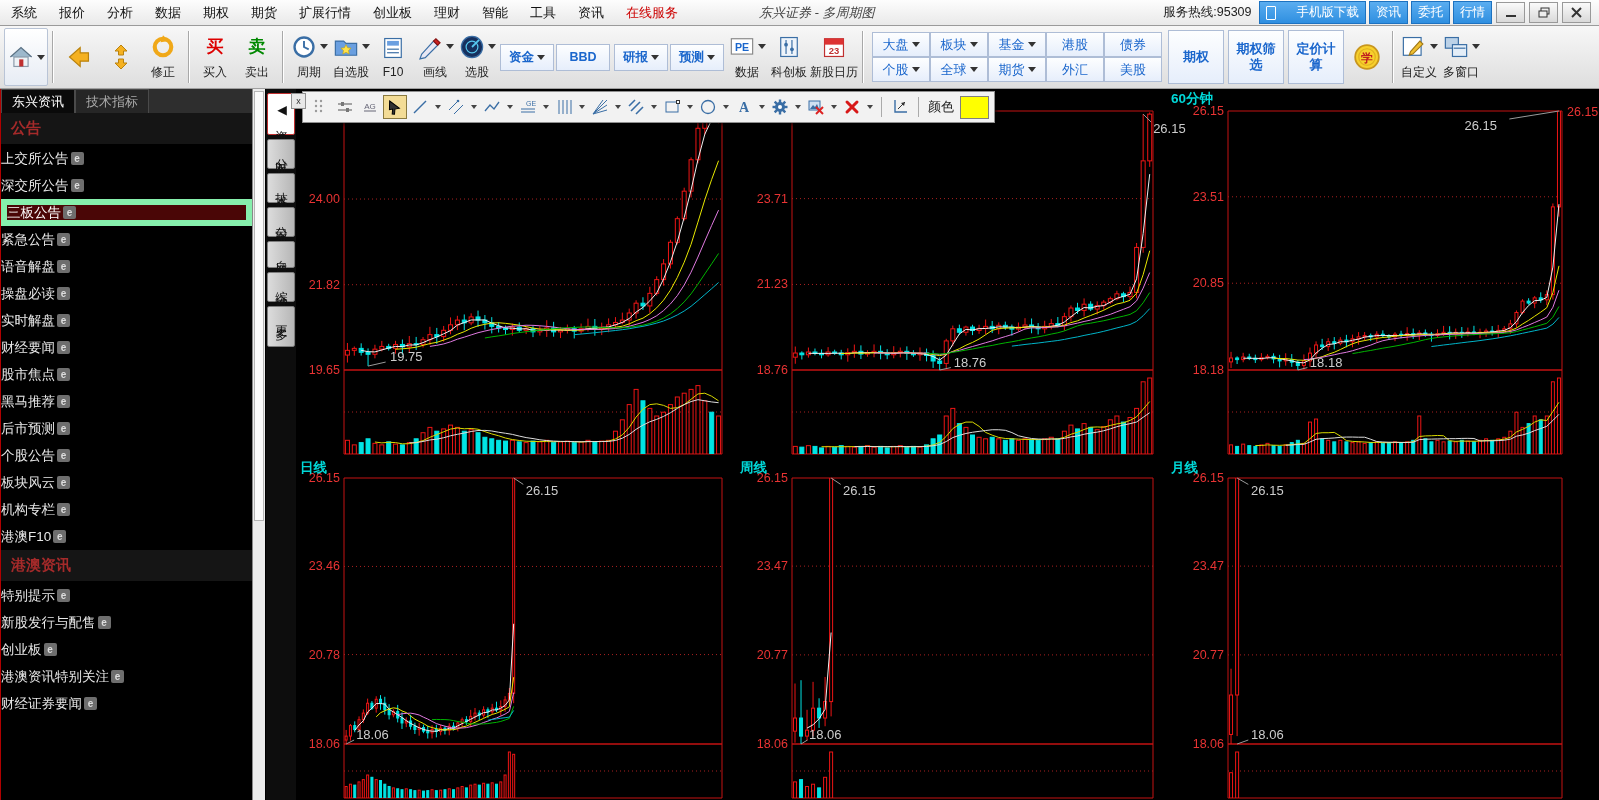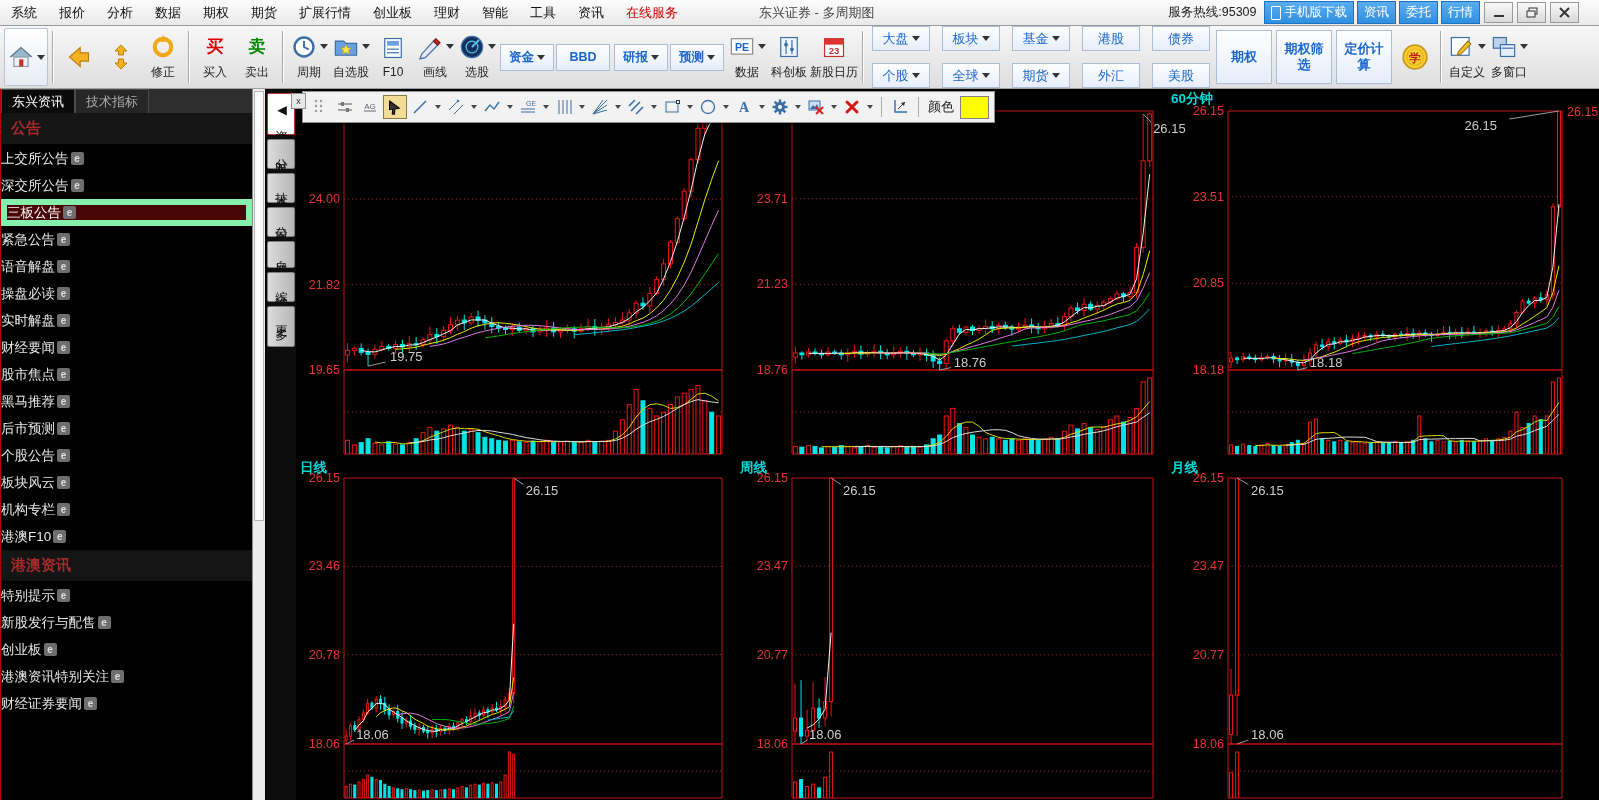"东兴证券 - 多周期图" #win-title { font-style: none -> italic }
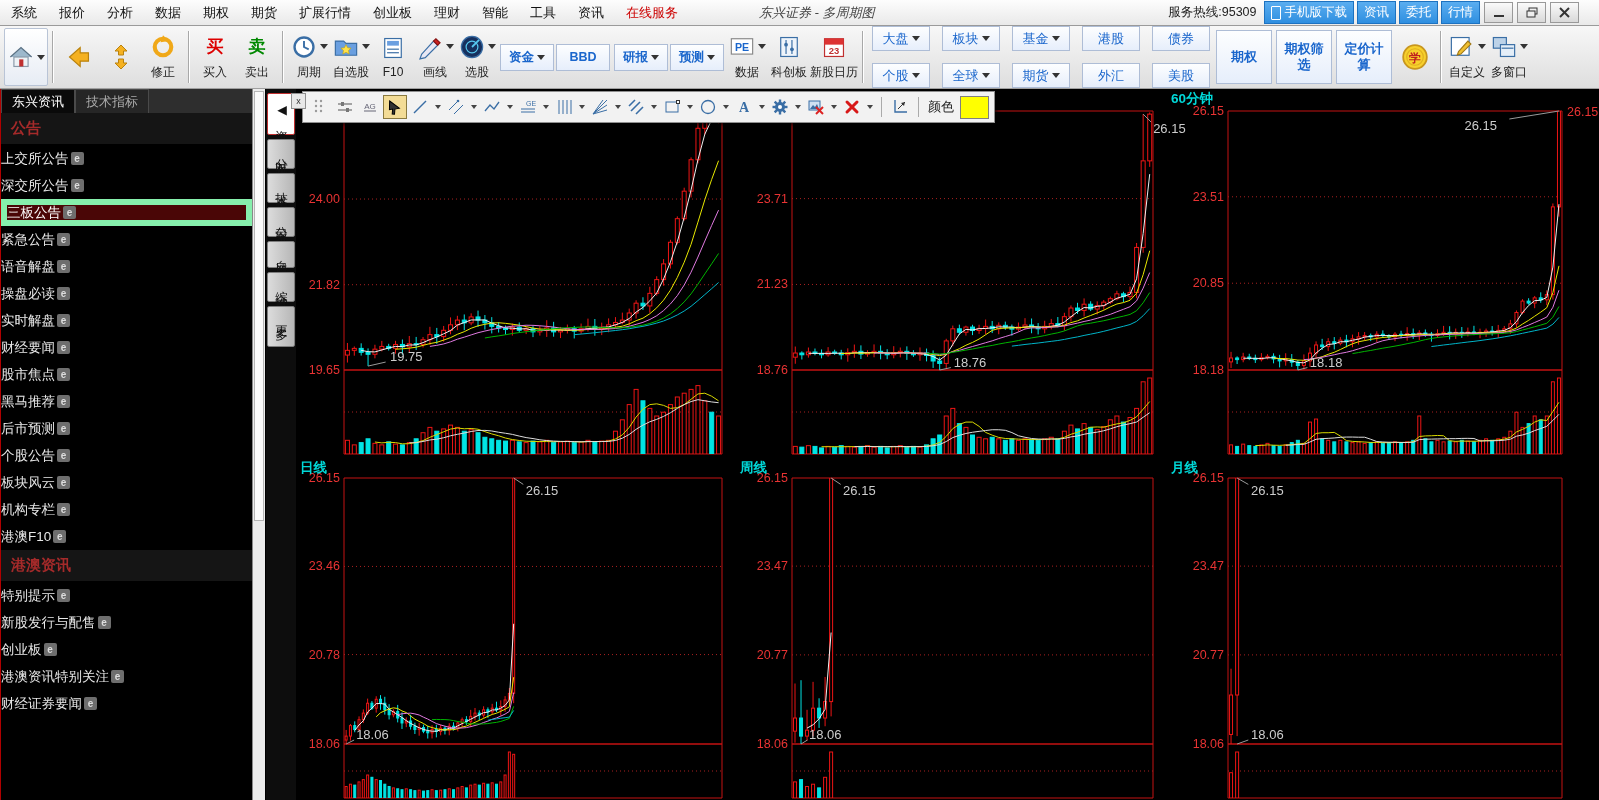"服务热线:95309" #tb-right { padding-right: 20px -> 8px }
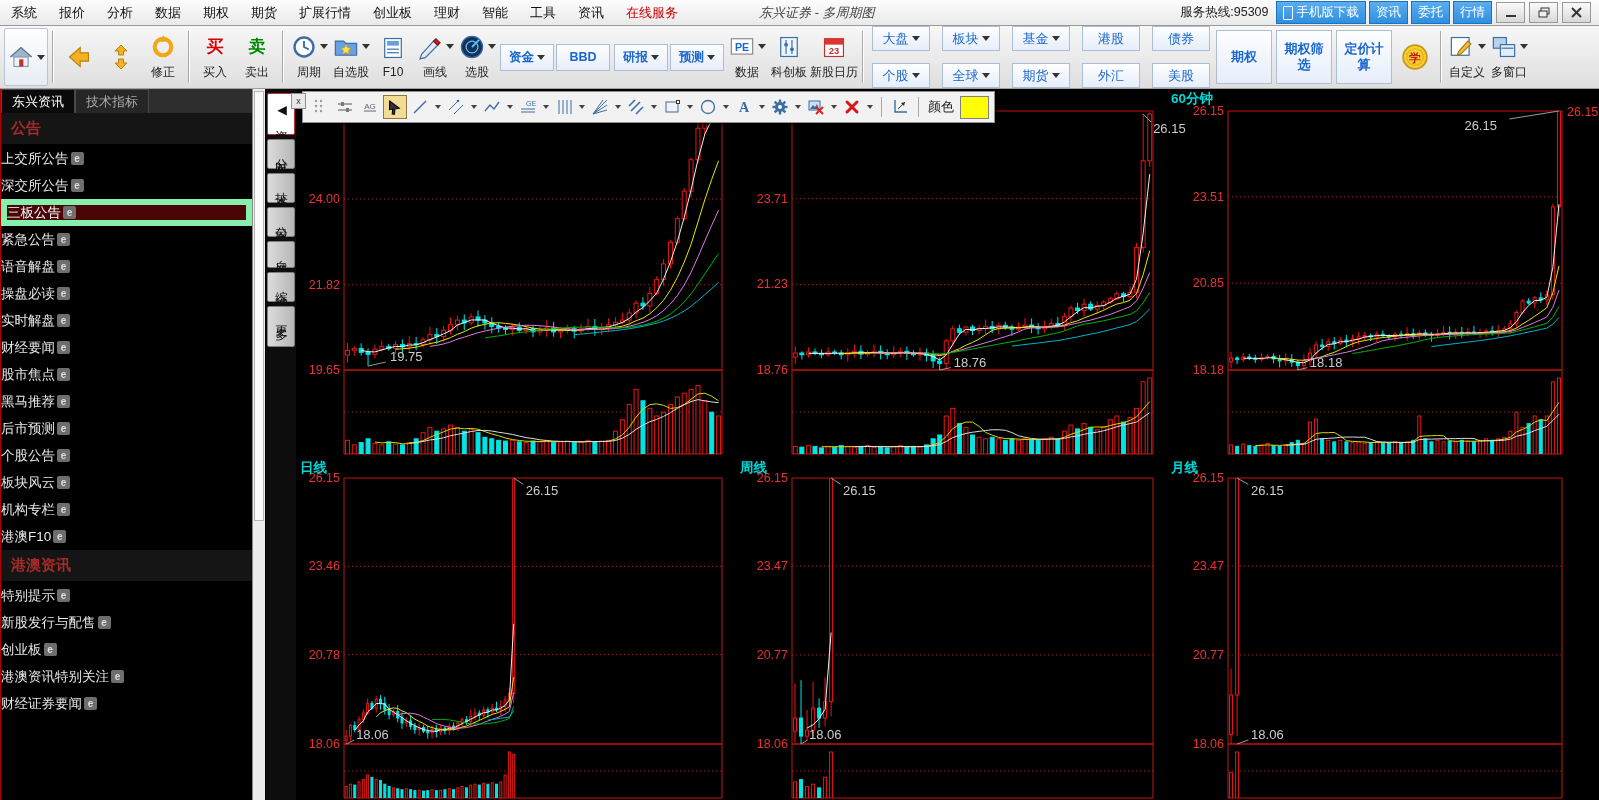"手机版下载" .blue-btn { gap: 4px -> 21px }
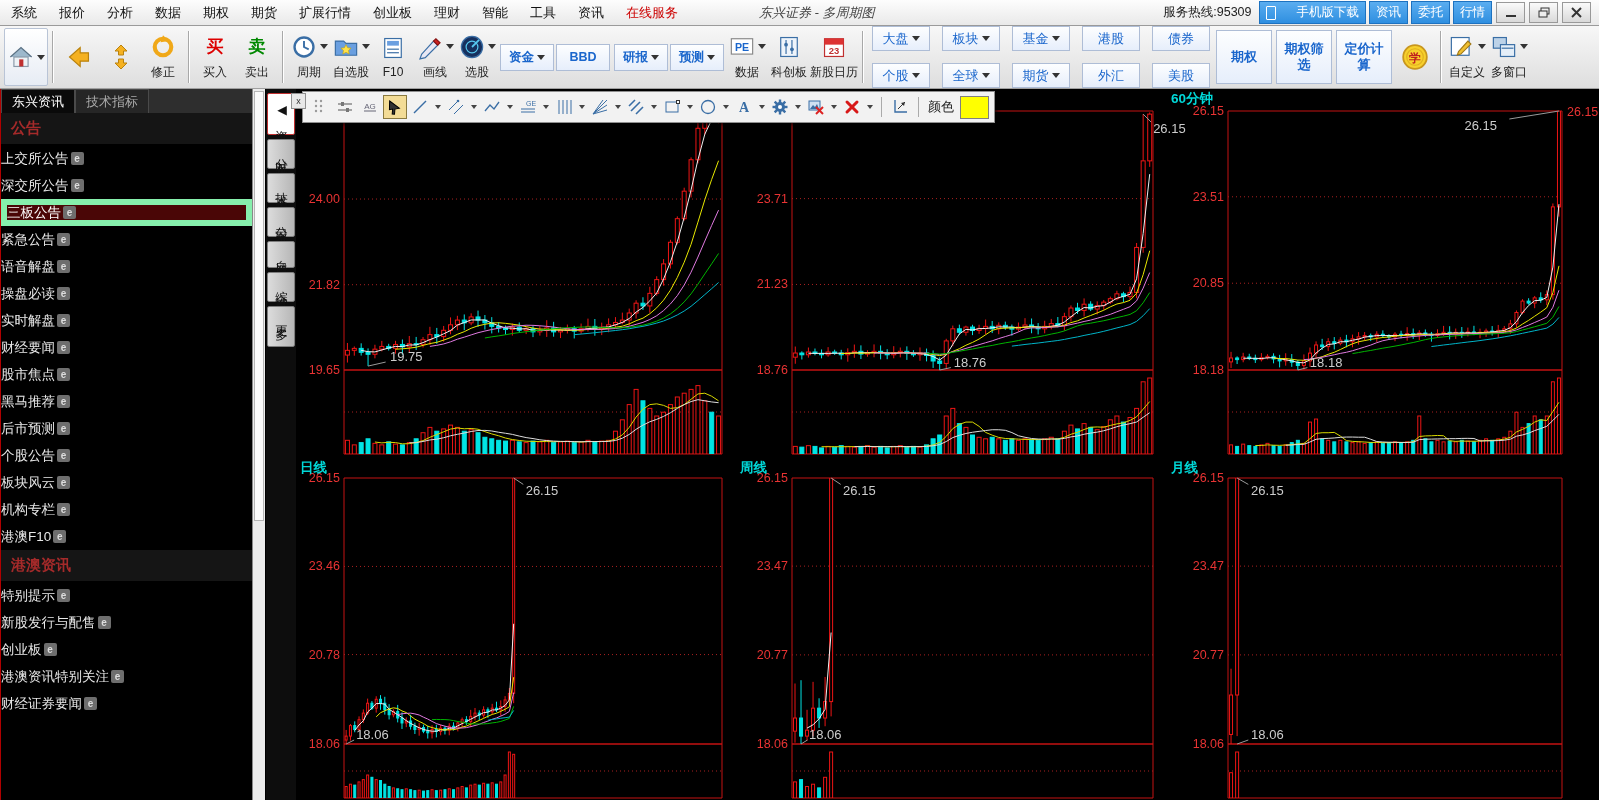"大盘" .grid25 { gap: 12px -> 0 }
